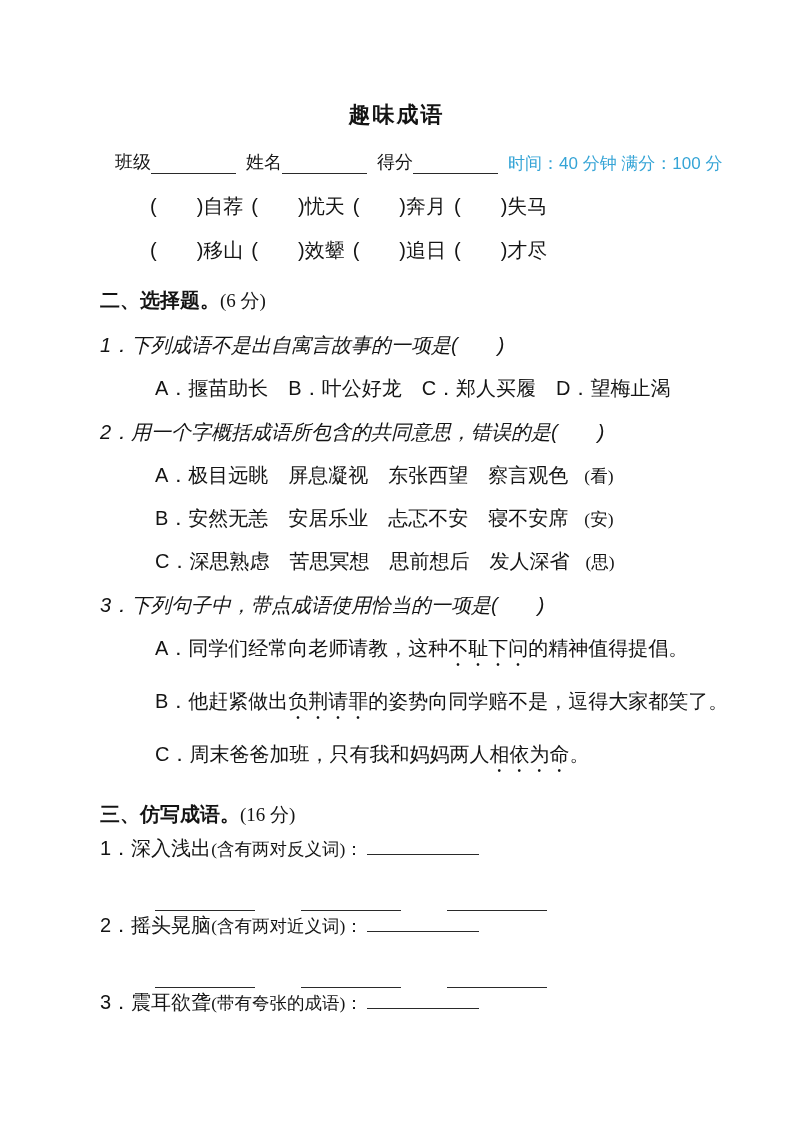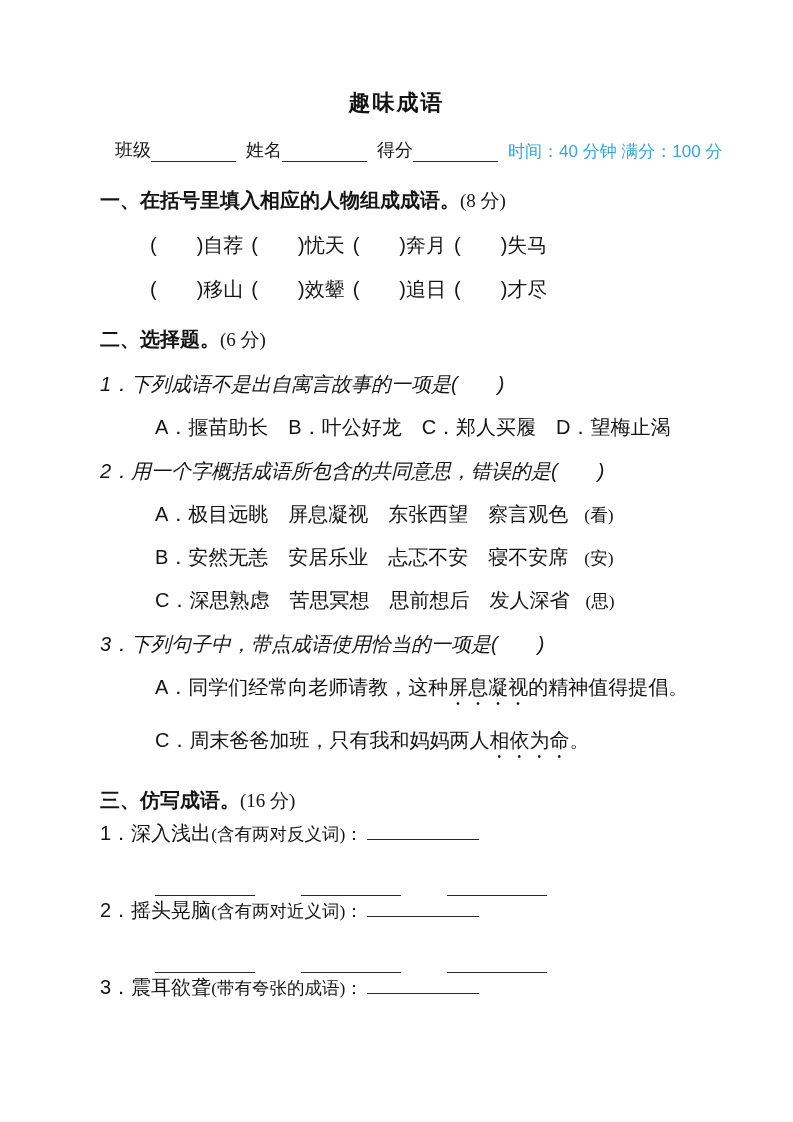"趣味成语" .title { margin-top: none -> 12px }
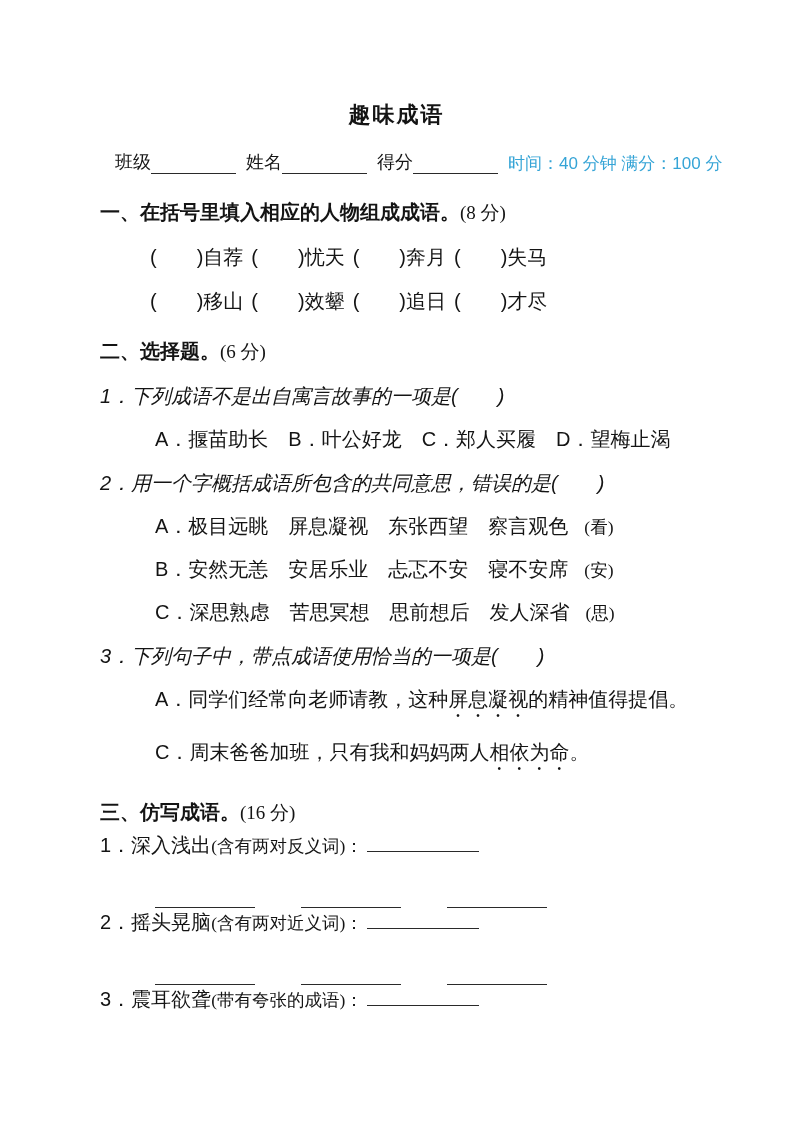"一、在括号里填入相应的人物组成成语。(8 分)" div.section-heading { html: <div> <span>一、在括号里填入相应的人物组成成语。</span><span>(8 分)</span> </div> -> none }
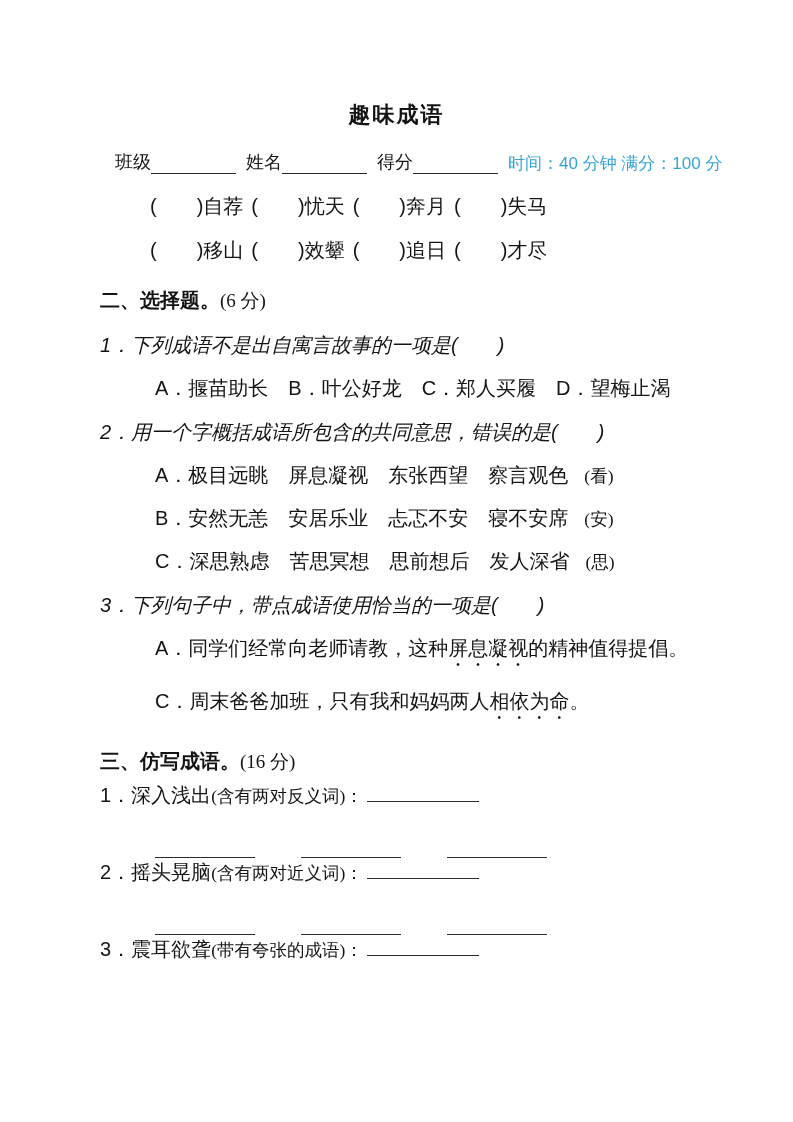"屏息凝视" span.em-dots { text: 屏息凝视 -> 不耻下问 }
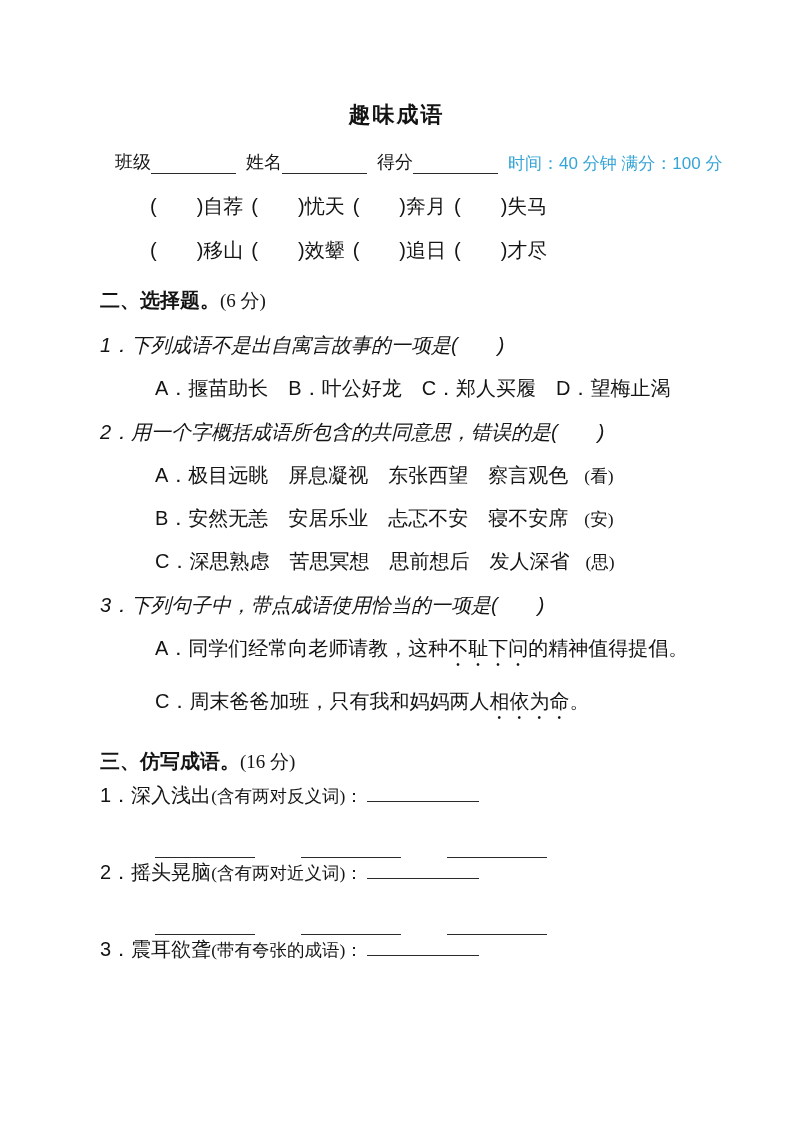"B．他赶紧做出负荆请罪的姿势向同学赔不是，逗得大家都笑了。" div.option { html: none -> <div> <span>B．他赶紧做出</span><span>负荆请罪</span><span>的姿势向同学赔不是，逗得大家都笑了。</span> </div> }
